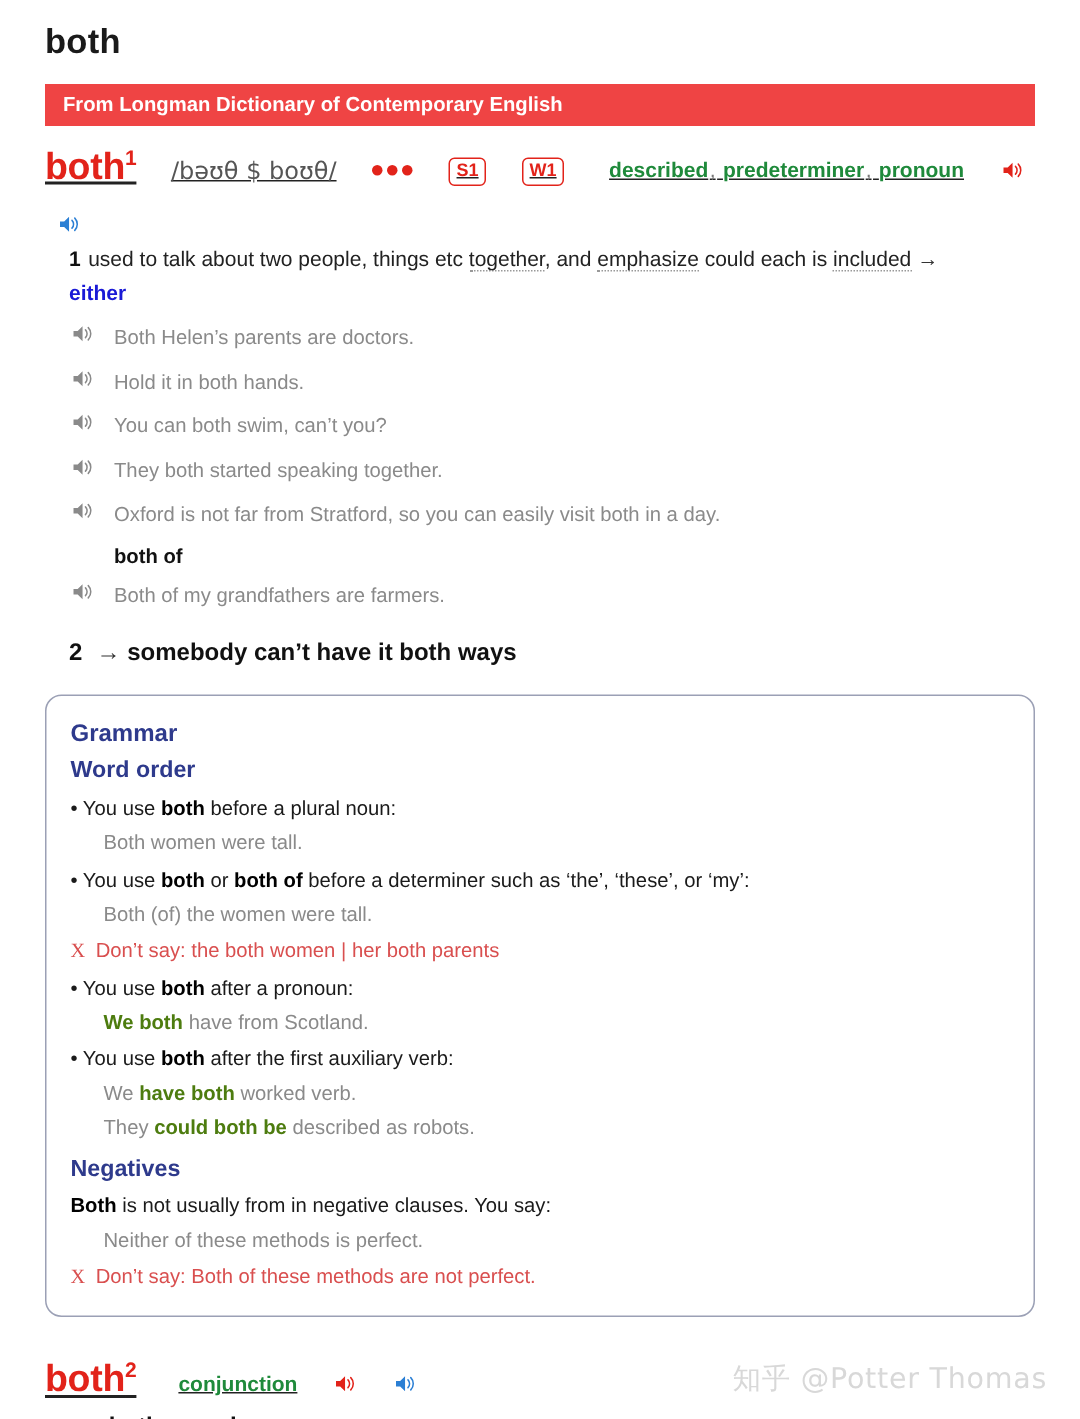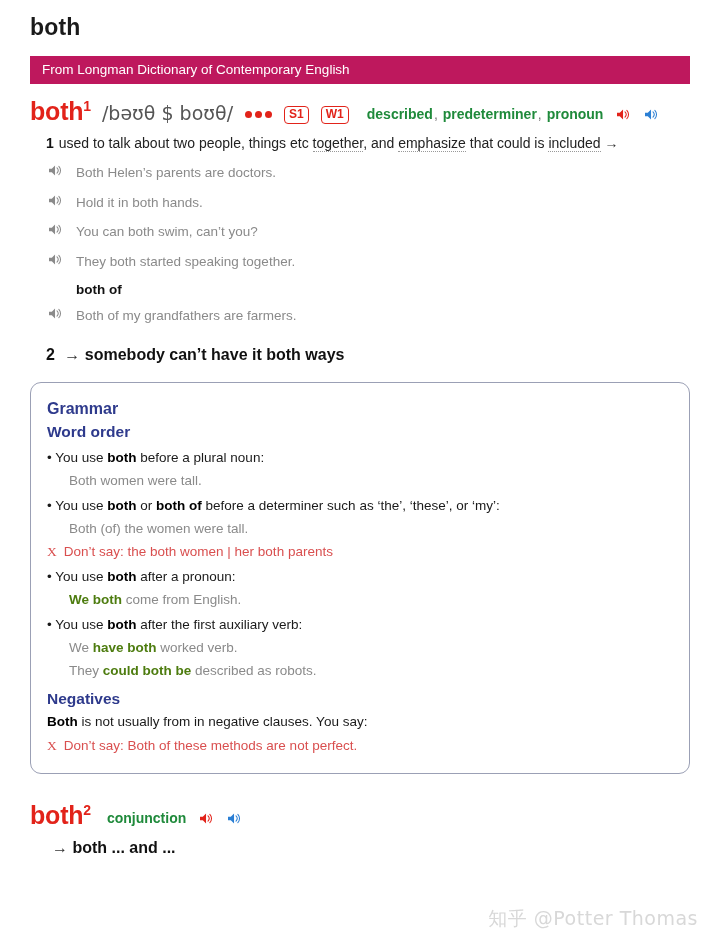"From Longman Dictionary of Contemporary" .source-banner { background: #be185d -> #ef4444; font-weight: none -> bold }
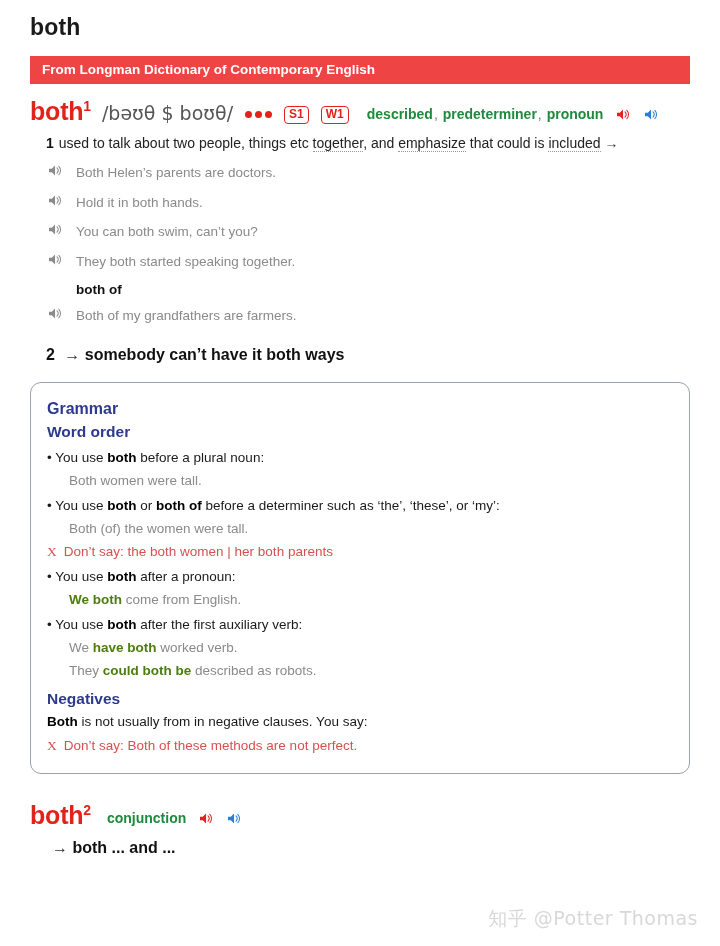"both1" .entry-head { gap: 4px -> 16px; text-decoration: none -> underline }
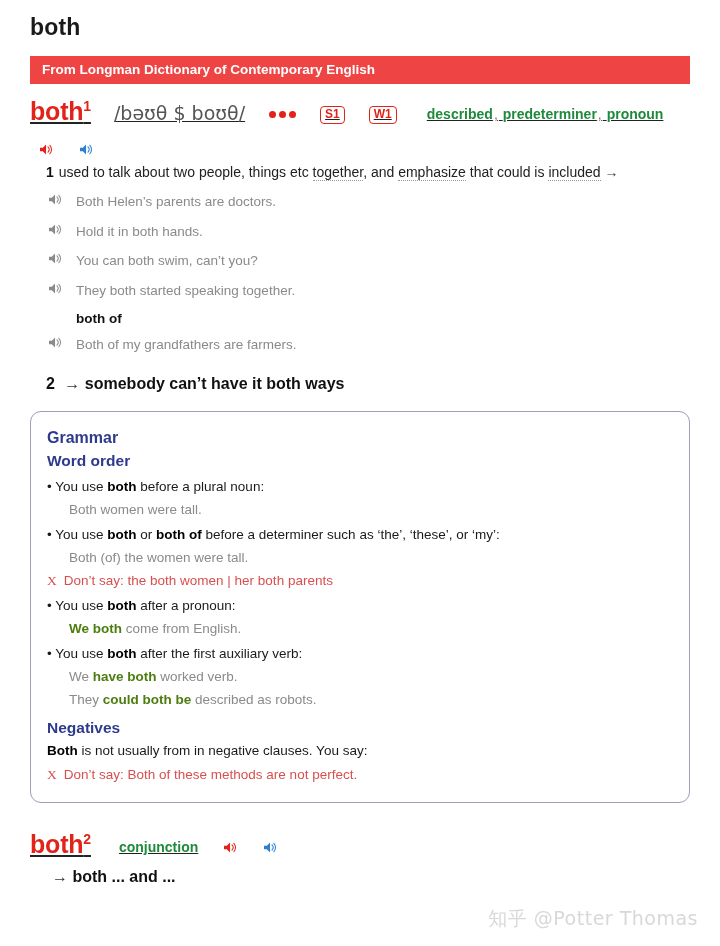"/bəʊθ $ boʊθ/" .pron { font-size: 19px -> 16px }
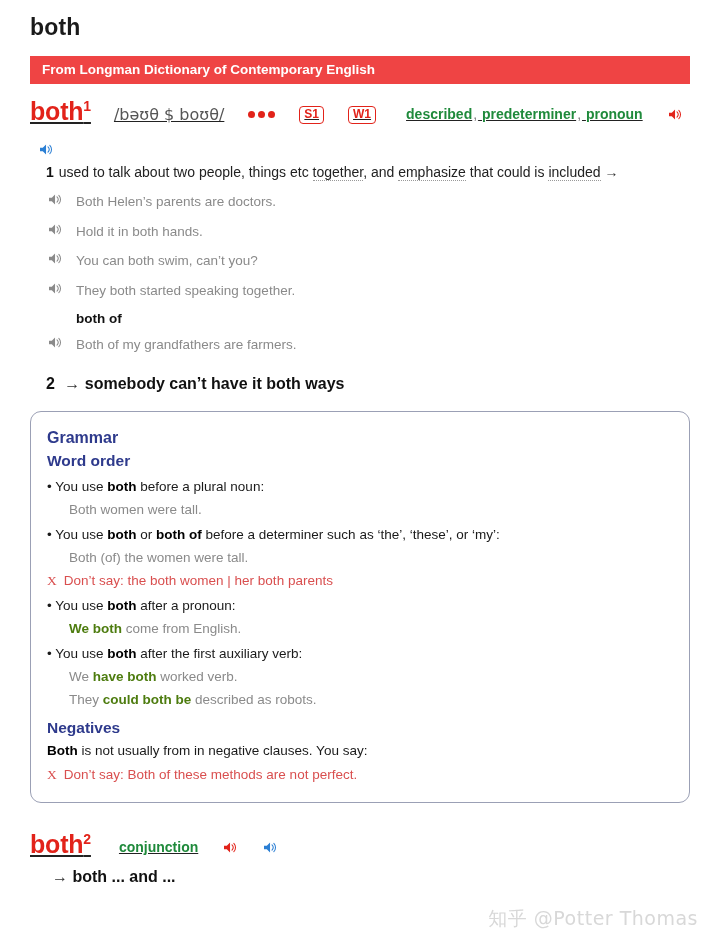"that could is" span { text: that could -> could each }
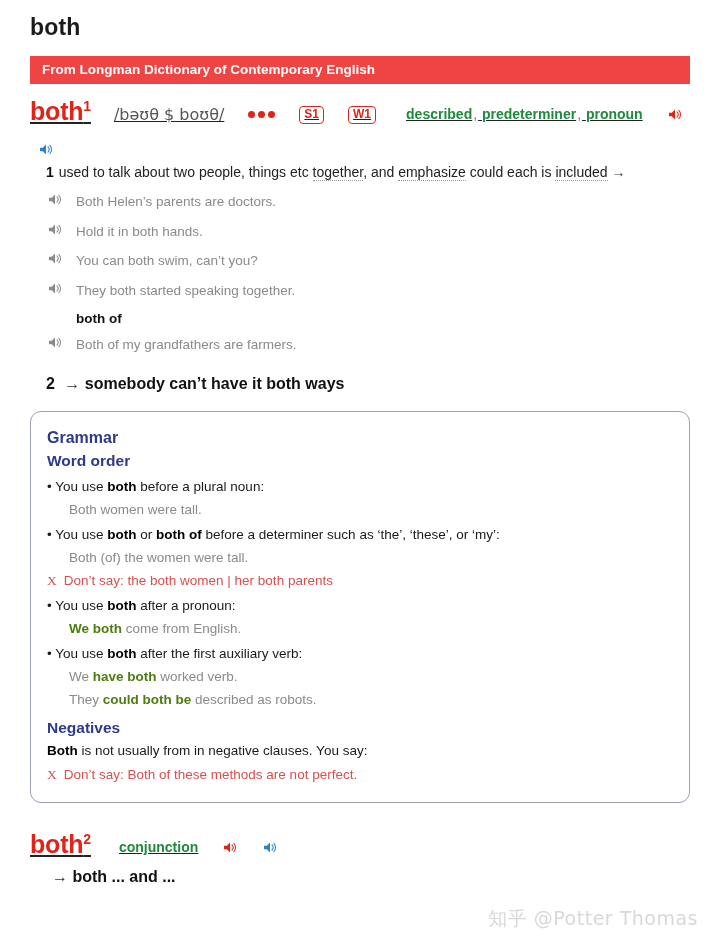"either" div { html: none -> <div><span>either</span></div> }
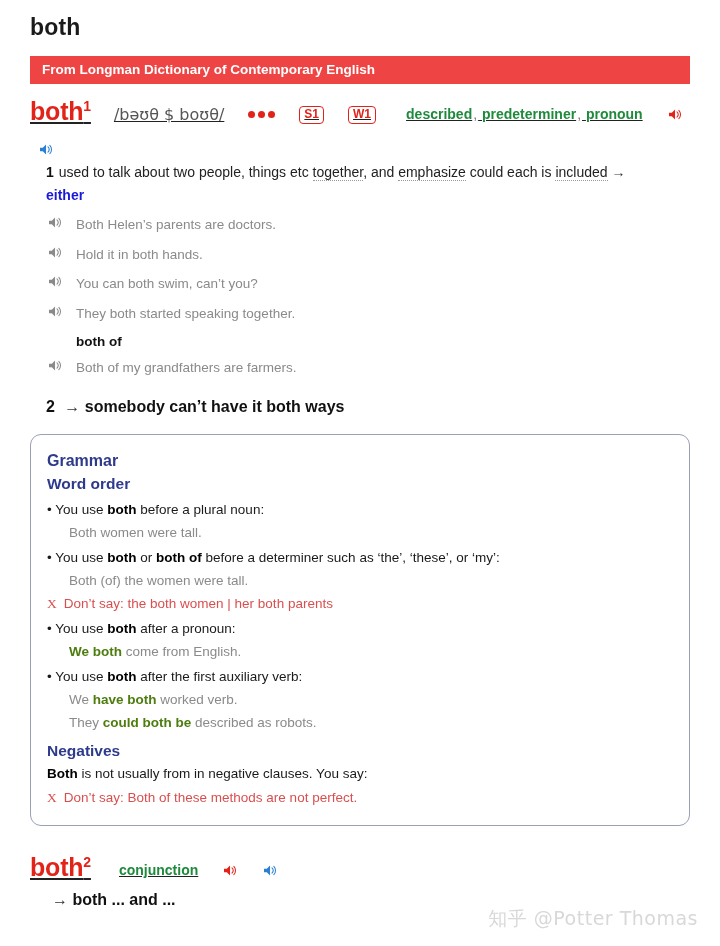"Oxford is not far from" div.example { html: none -> <div> <span> <svg> <path></path> <path></path> <path></path> </svg> </span> <span>Oxford is not far from Stratford, so you can easily visit both in a day.</span> </div> }
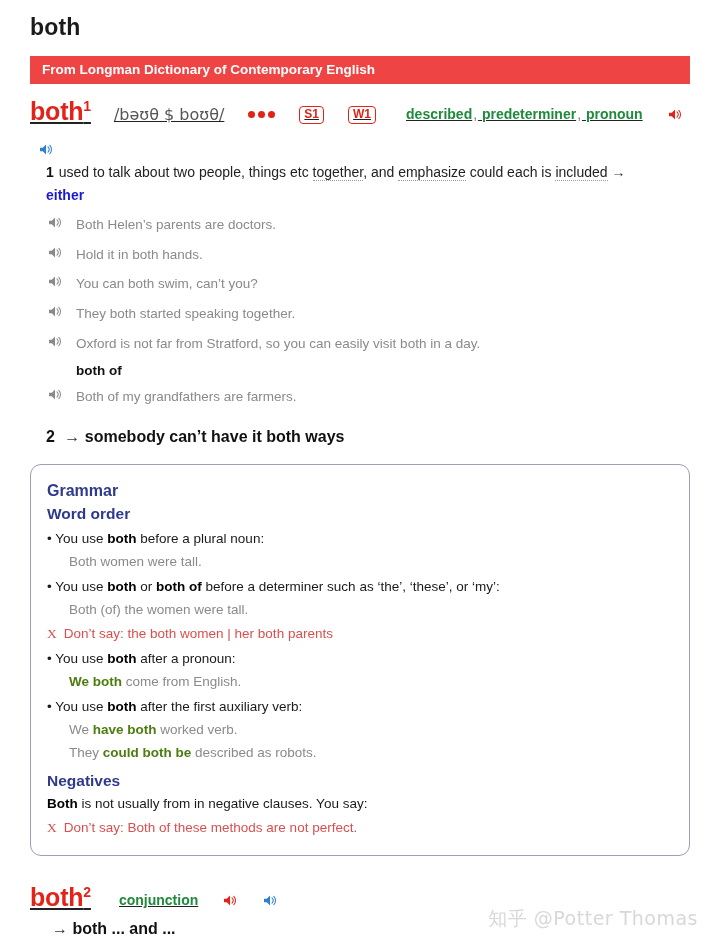"come from English." span { text: come from English -> have from Scotland }
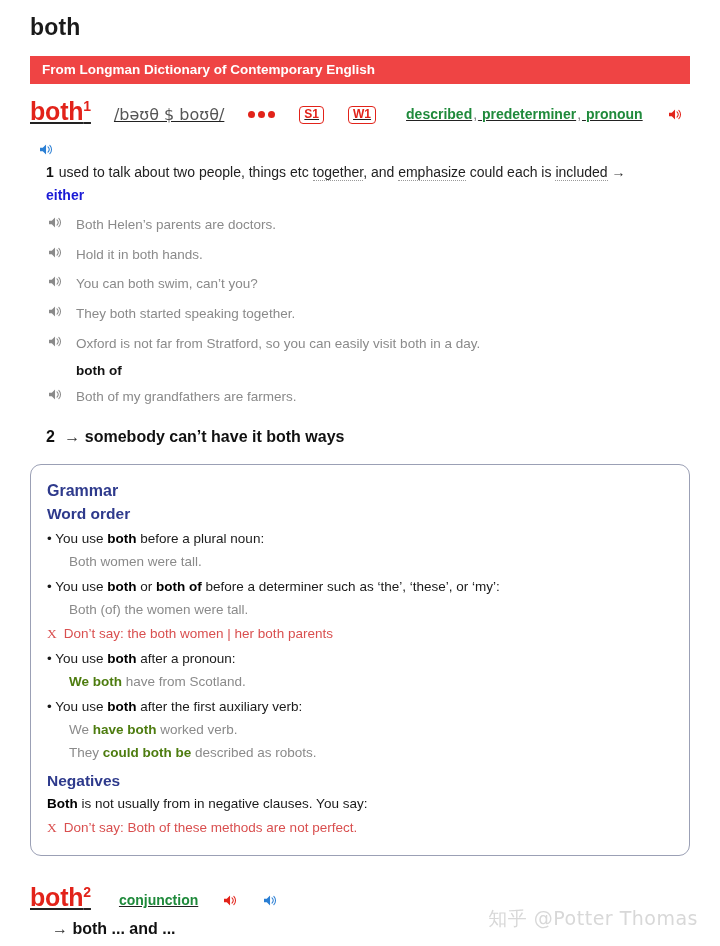"Neither of these methods is" div.g-example { html: none -> <div>Neither of these methods is perfect.</div> }
